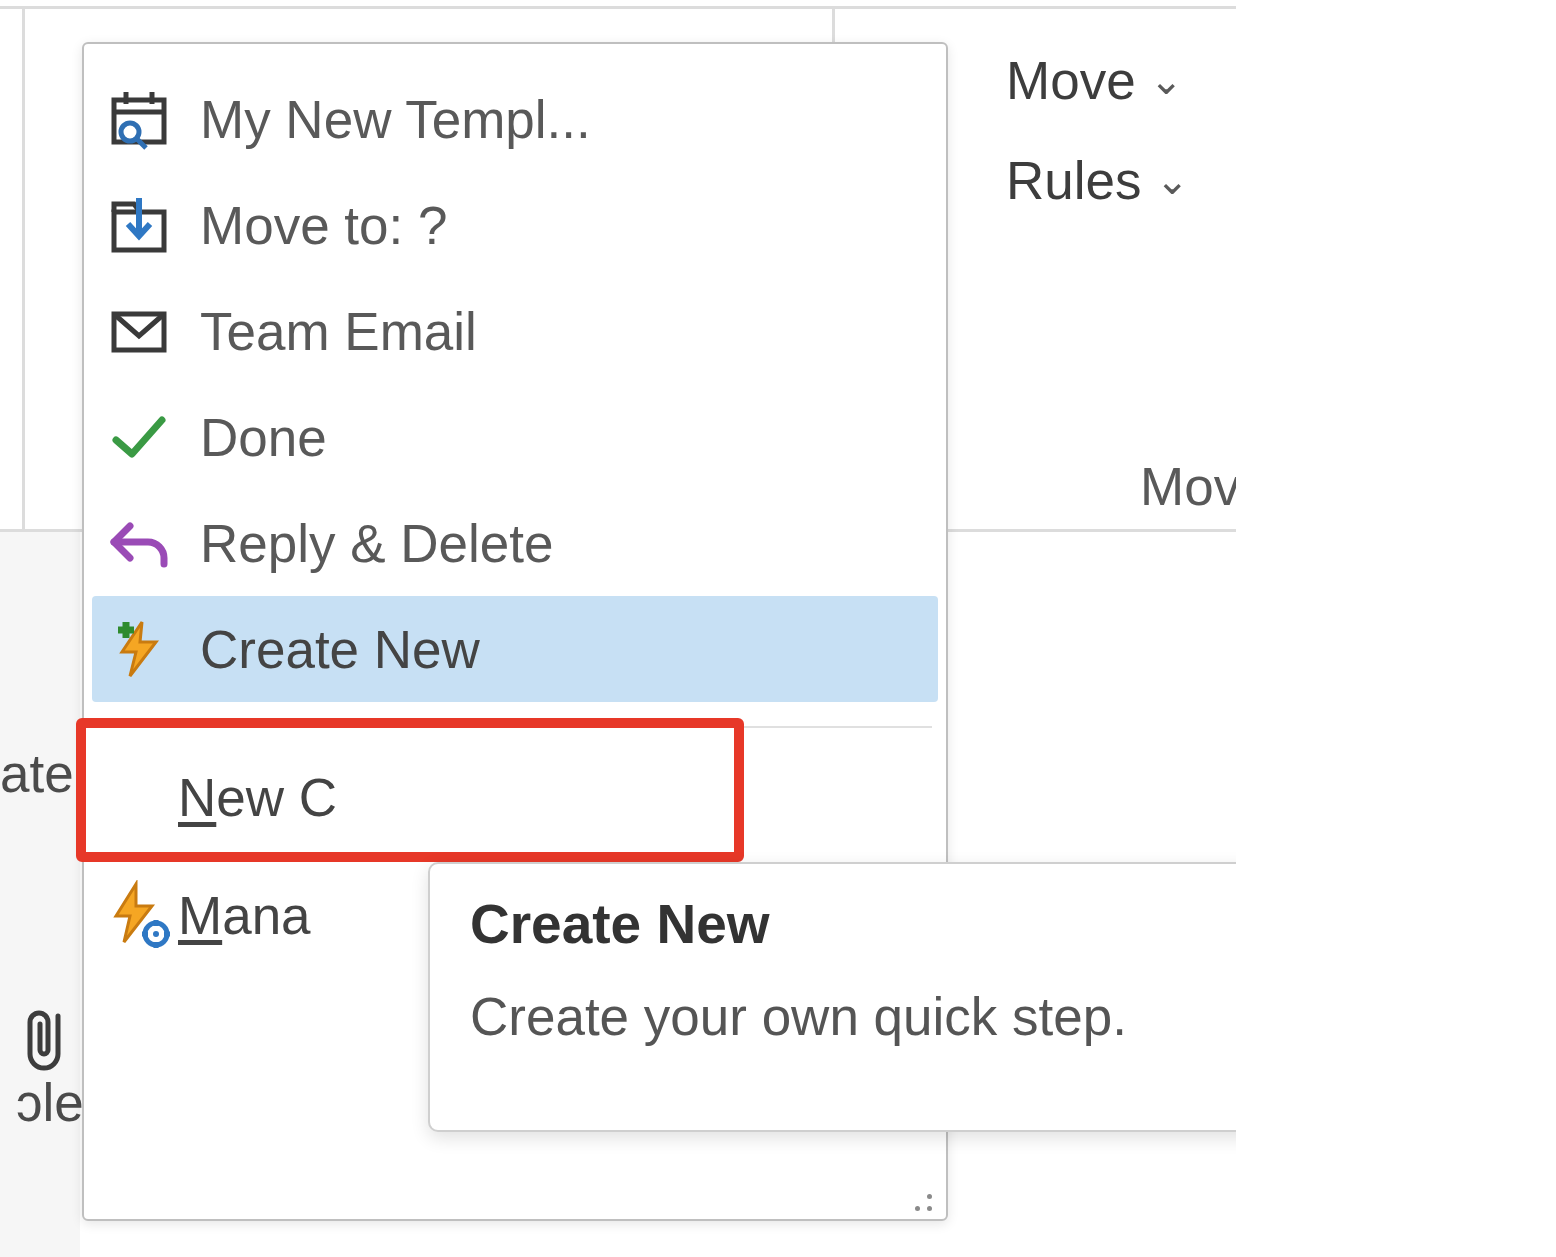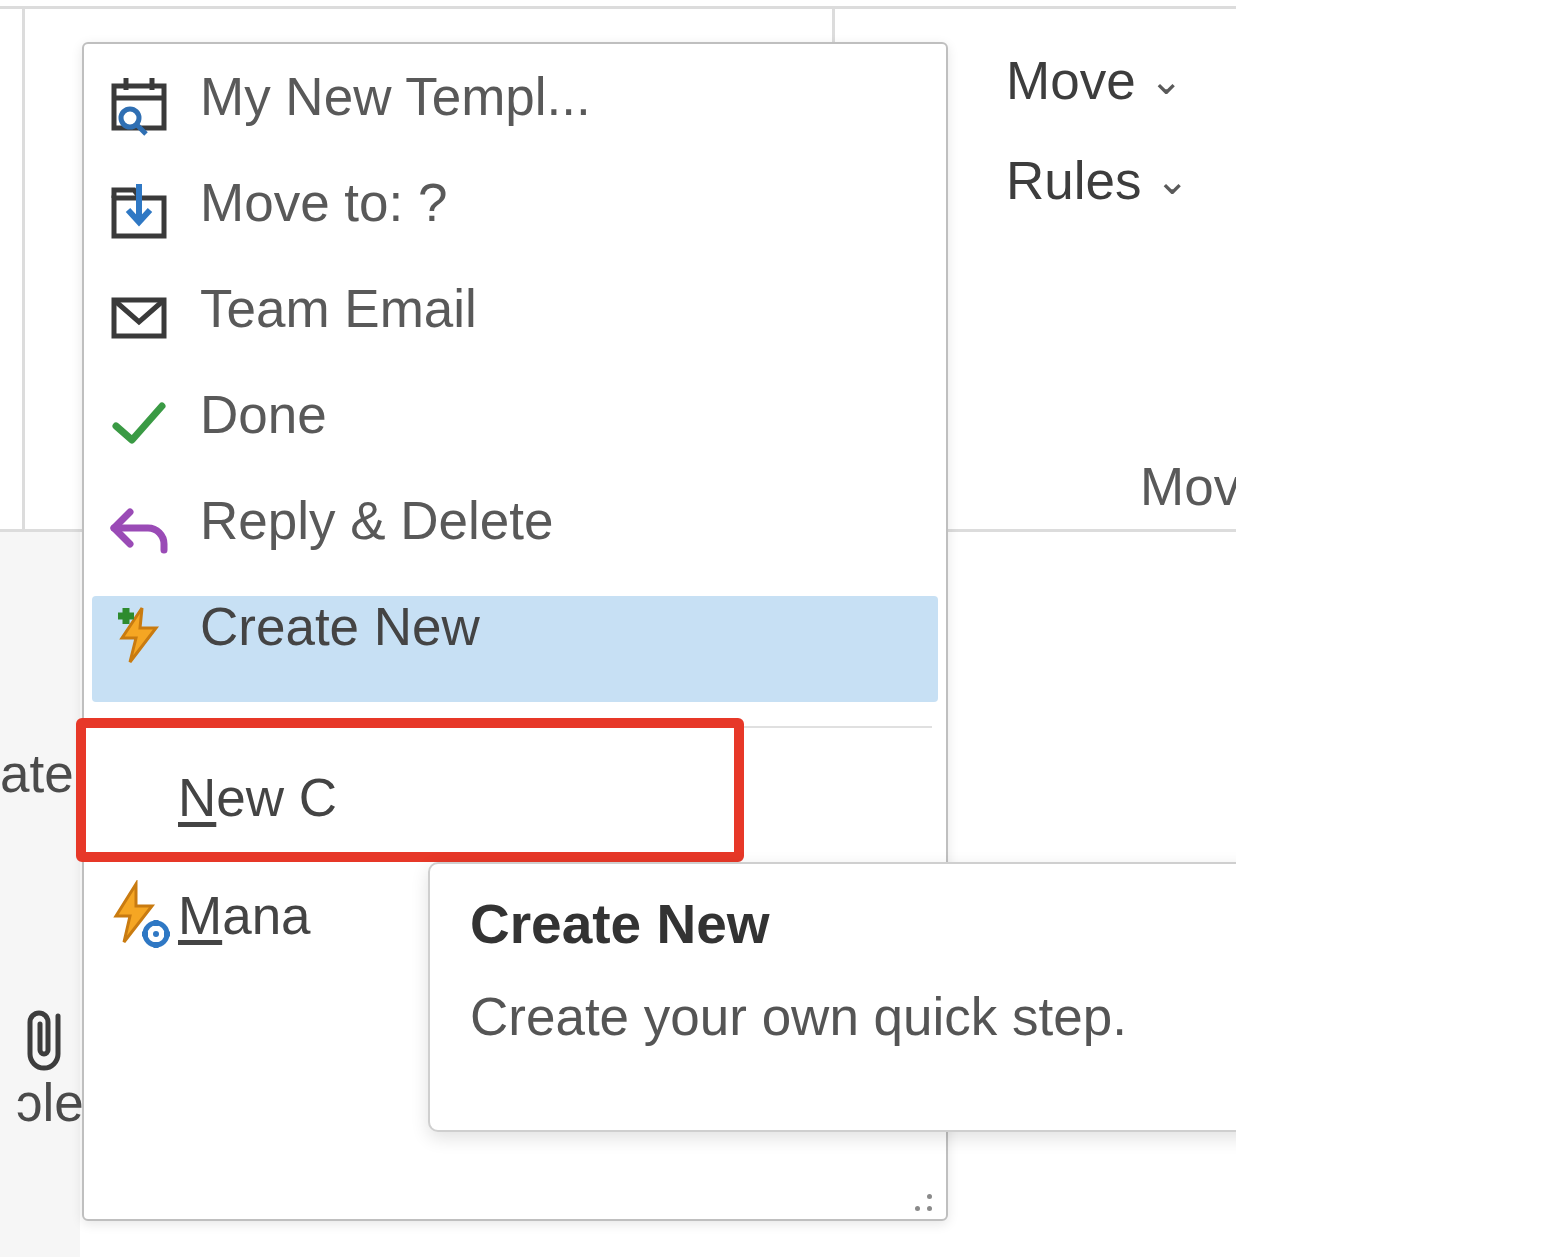"My New Templ..." .qs-item { align-items: none -> center }
